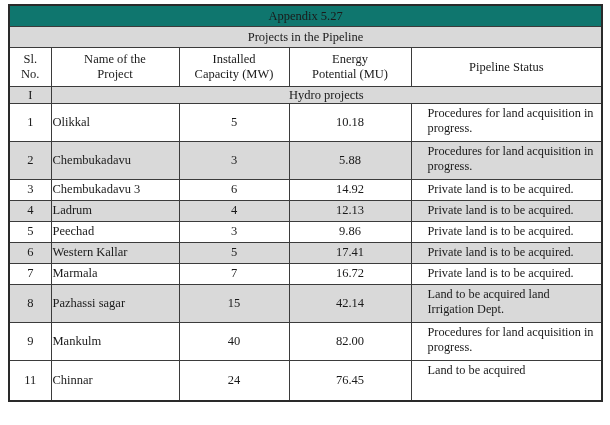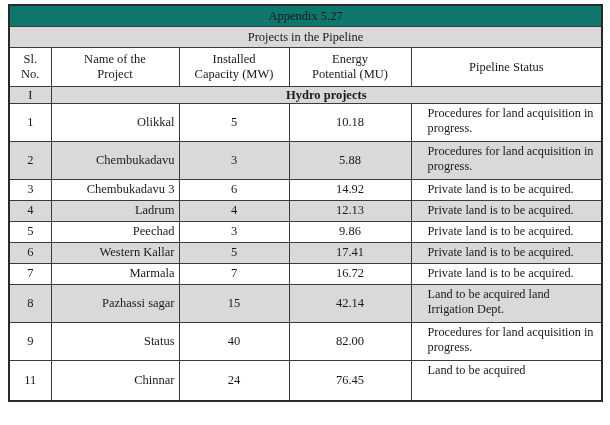"Hydro projects" .section-row td.sec-label { font-weight: bold -> normal }
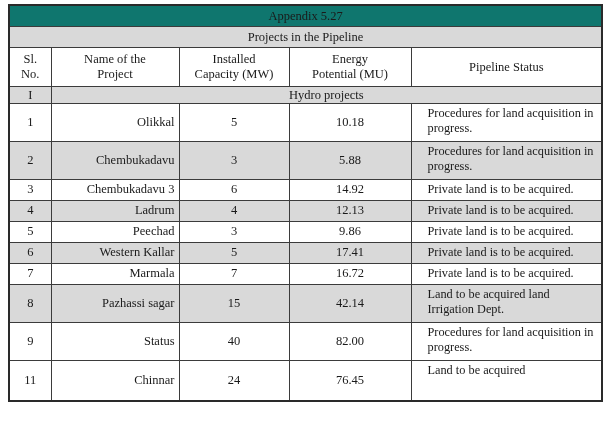"Olikkal" tr.data-row td.name { padding-left: 8px -> 1px; text-align: right -> left }
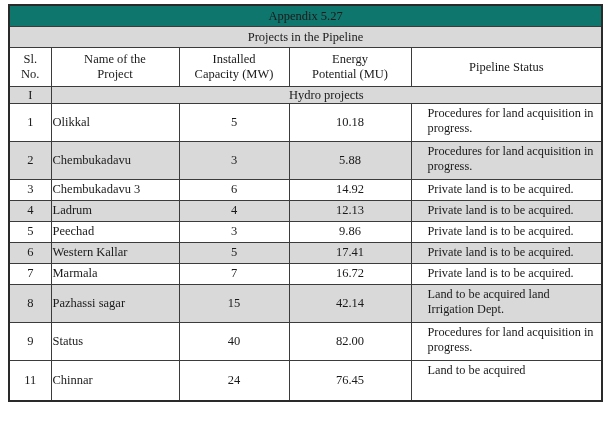"Status" td.name { text: Status -> Mankulm }
